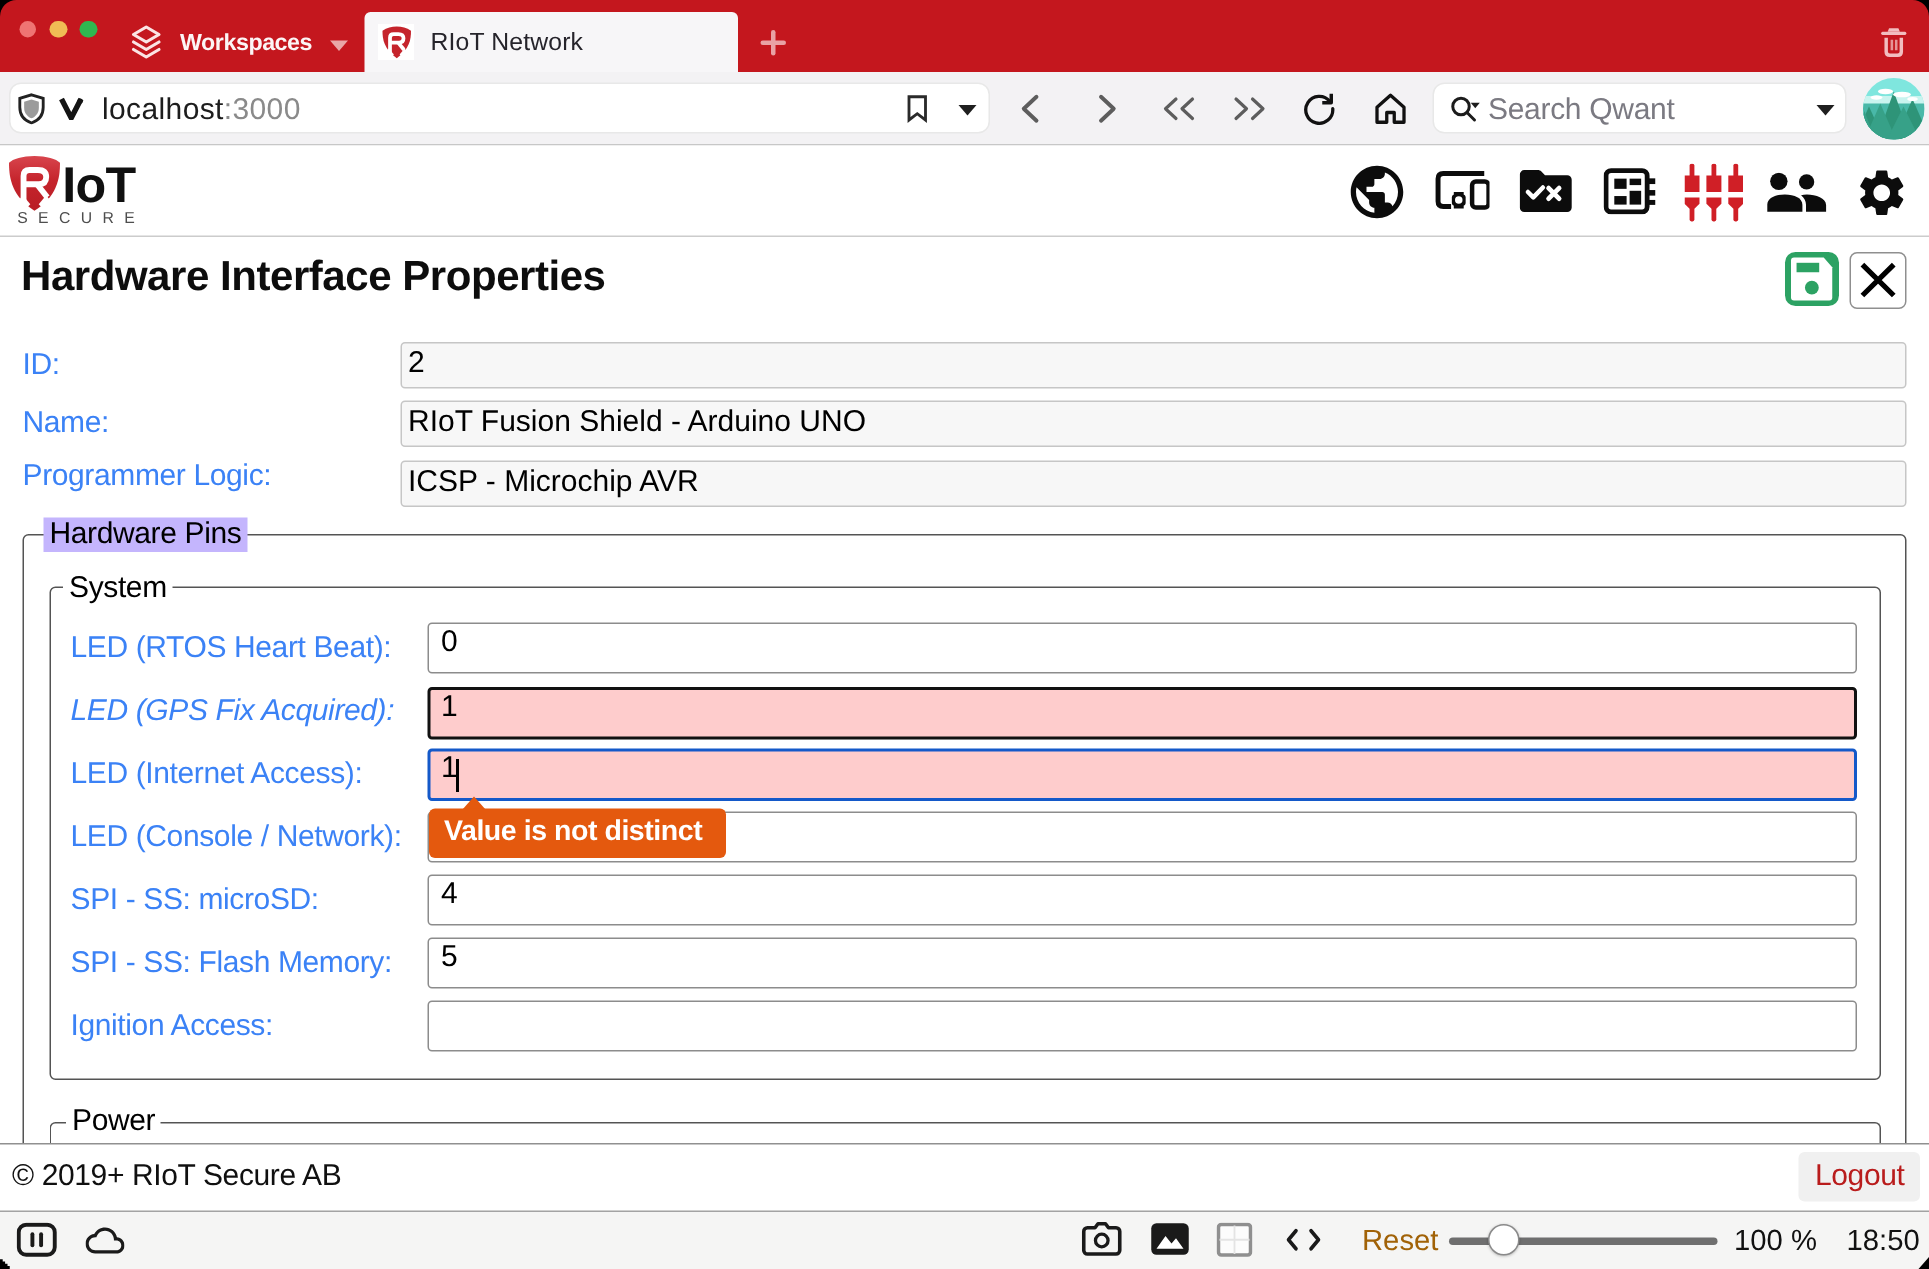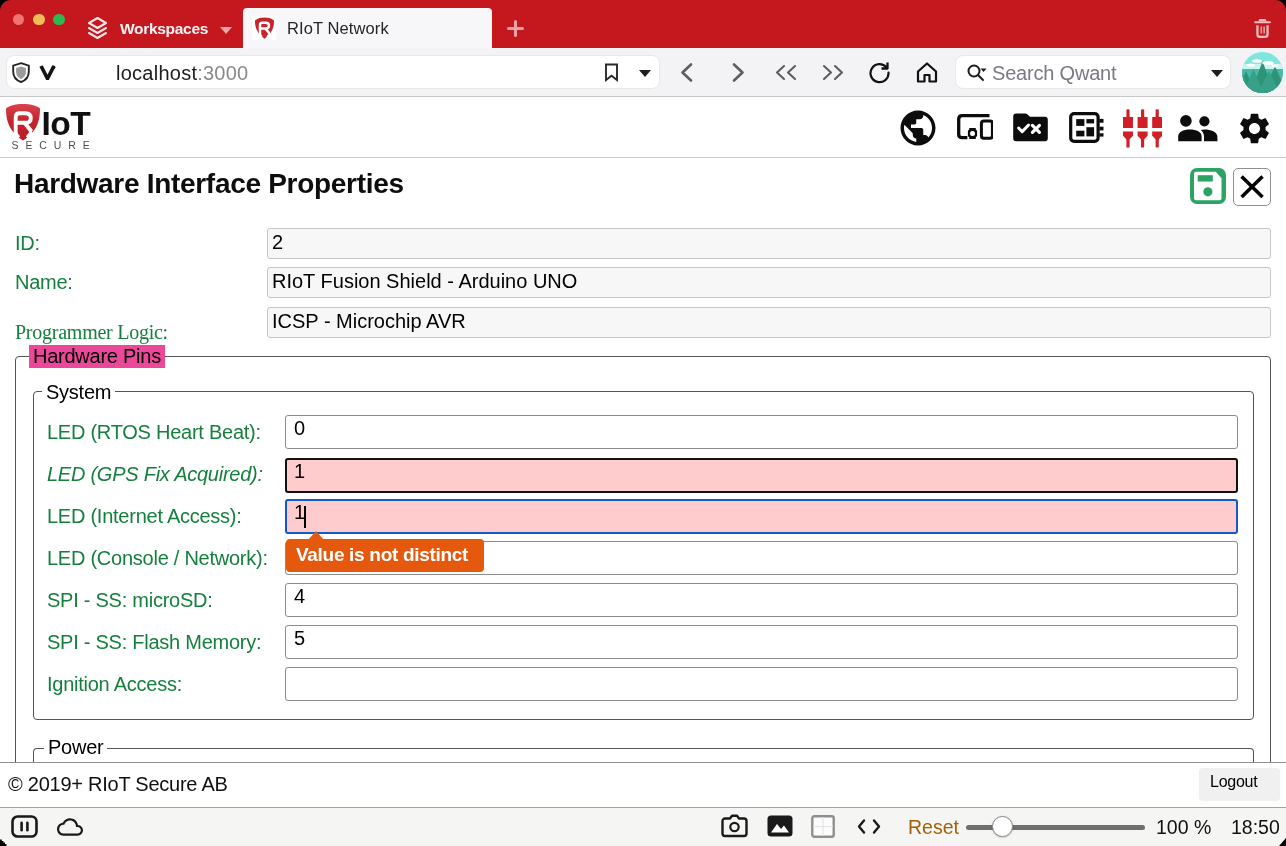"localhost:3000" div.abs { margin-left: 48px -> none }
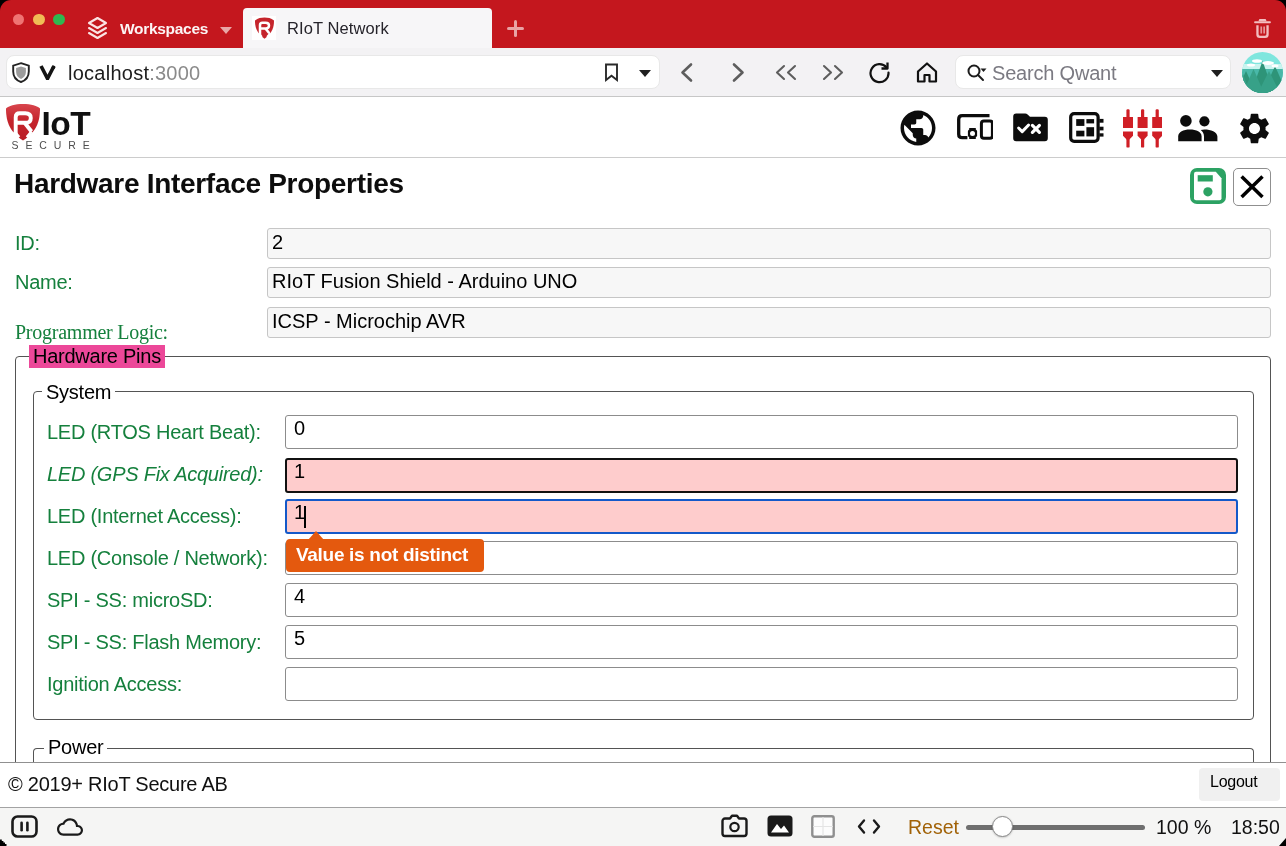"ID:" .lbl { color: #15803d -> #3b82f6 }
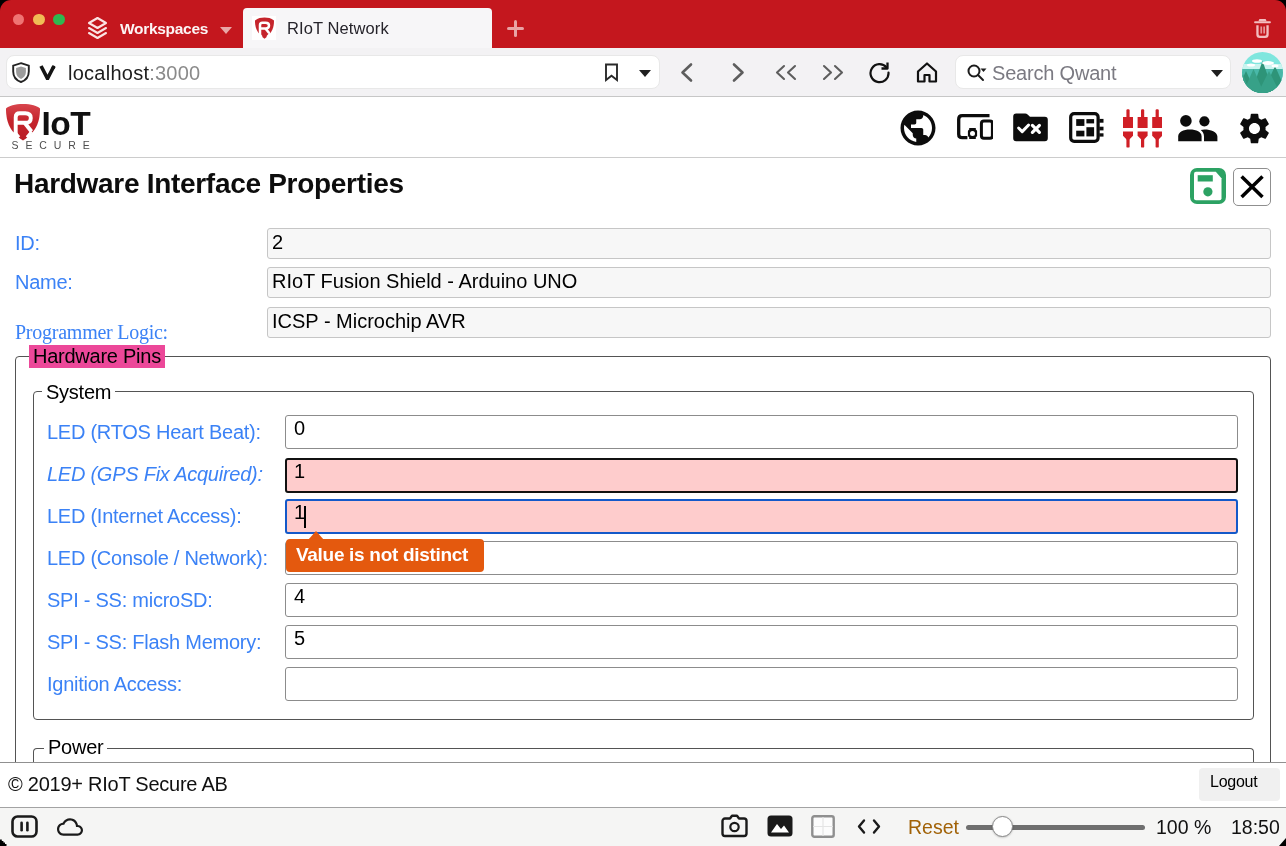"Programmer Logic:" div.abs { font-family: Liberation Serif, serif -> none; top: 321px -> 306px }
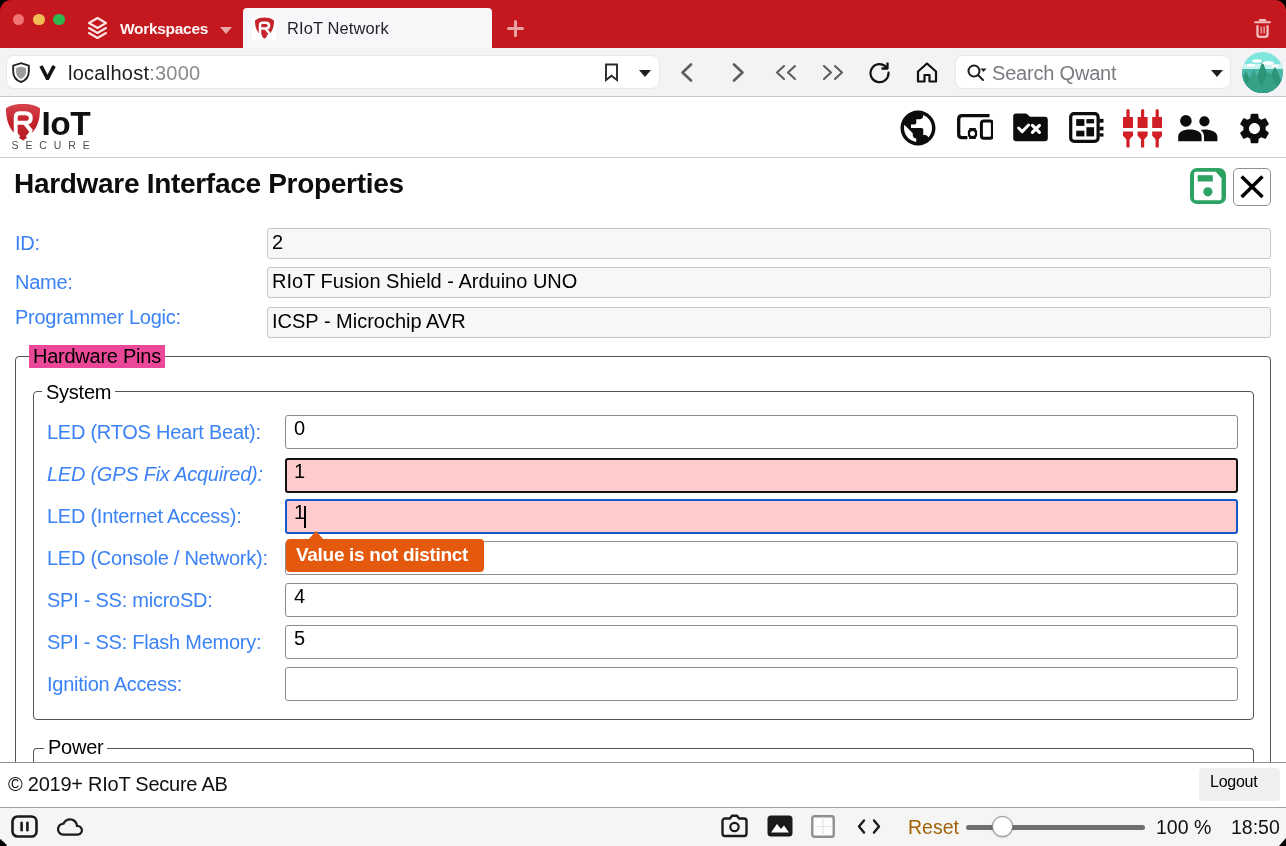"Hardware Pins" div.abs { background: #ec4899 -> #c4b5fd }
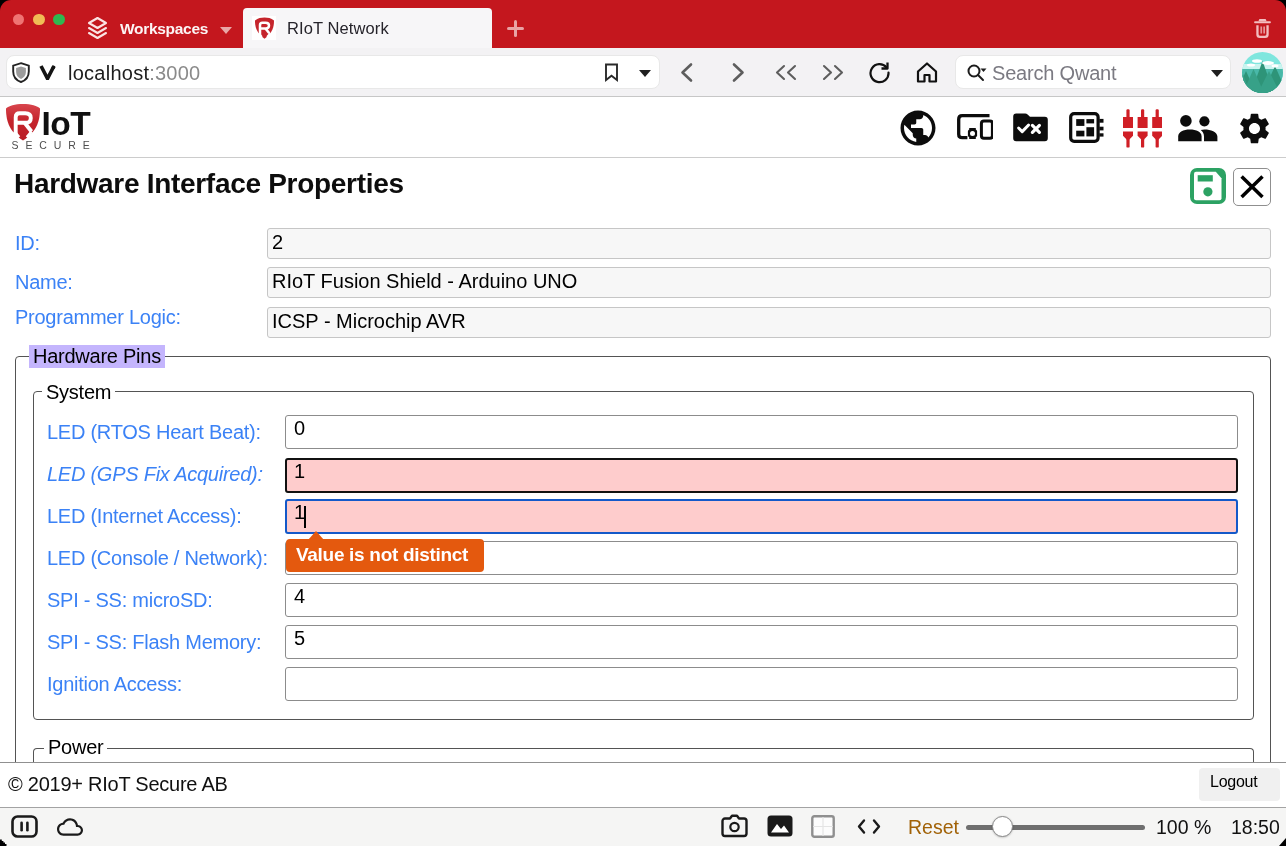"Logout" div.abs { color: #000000 -> #b91c1c; font-size: 16px -> 20px }
